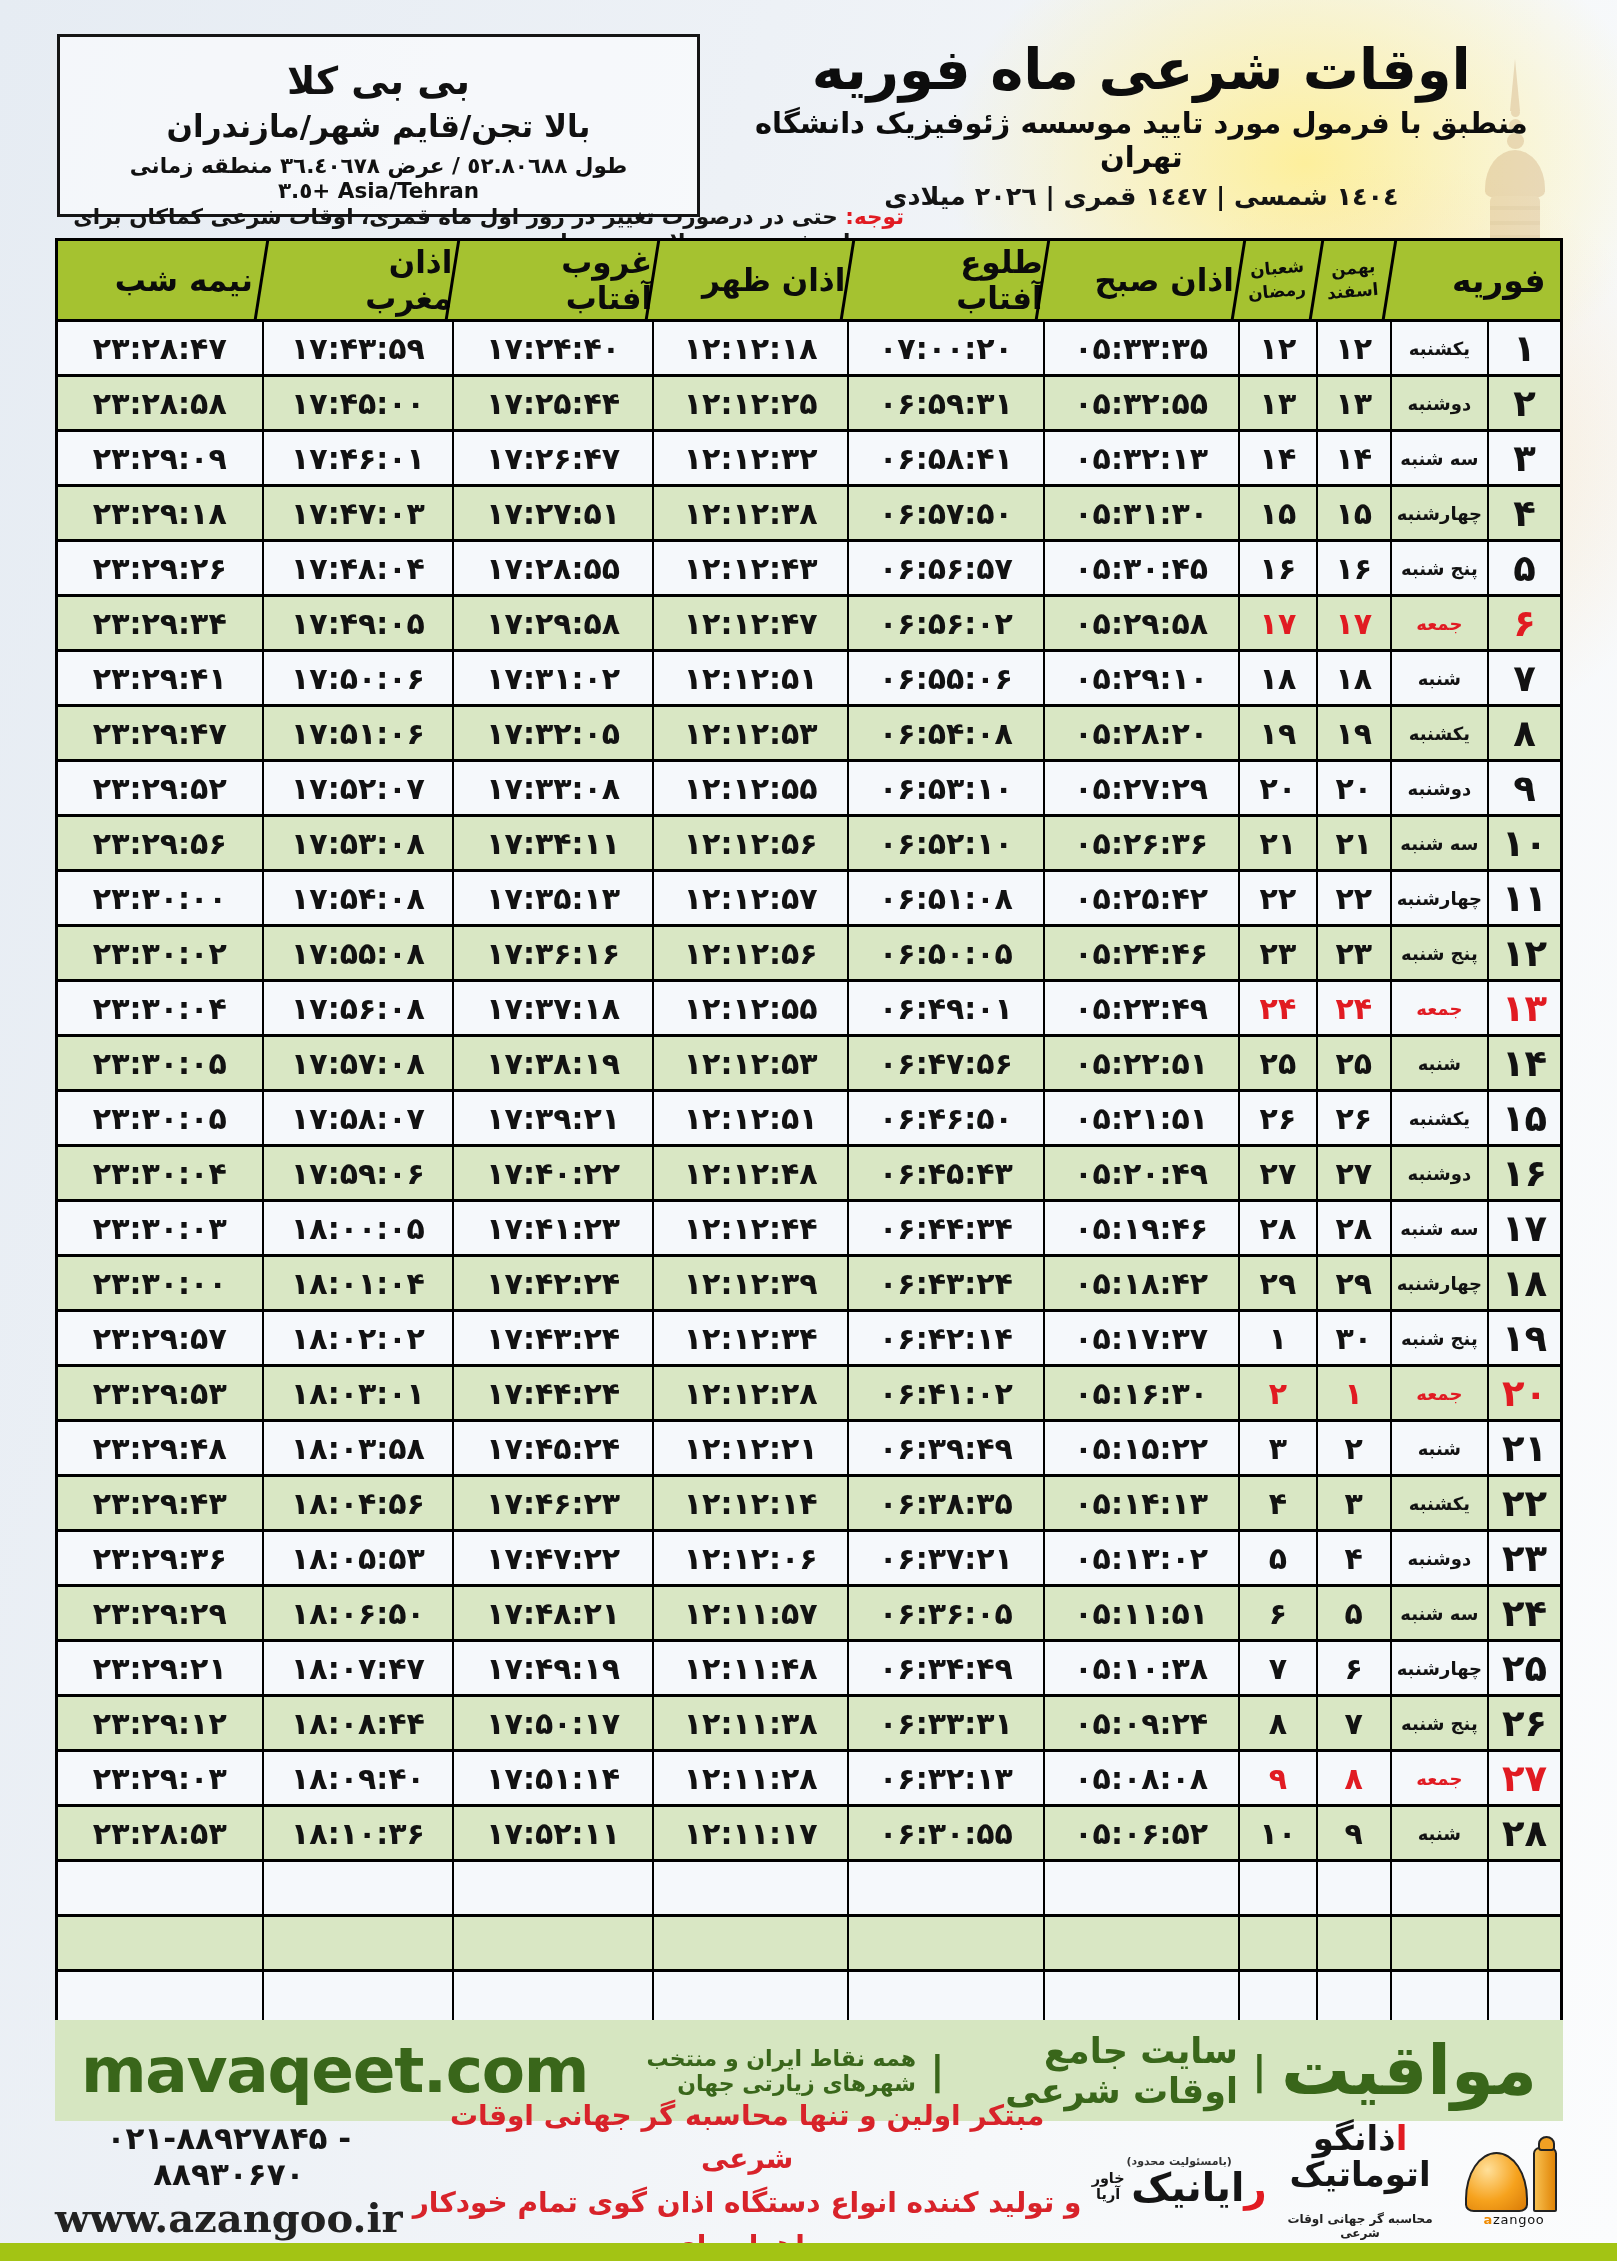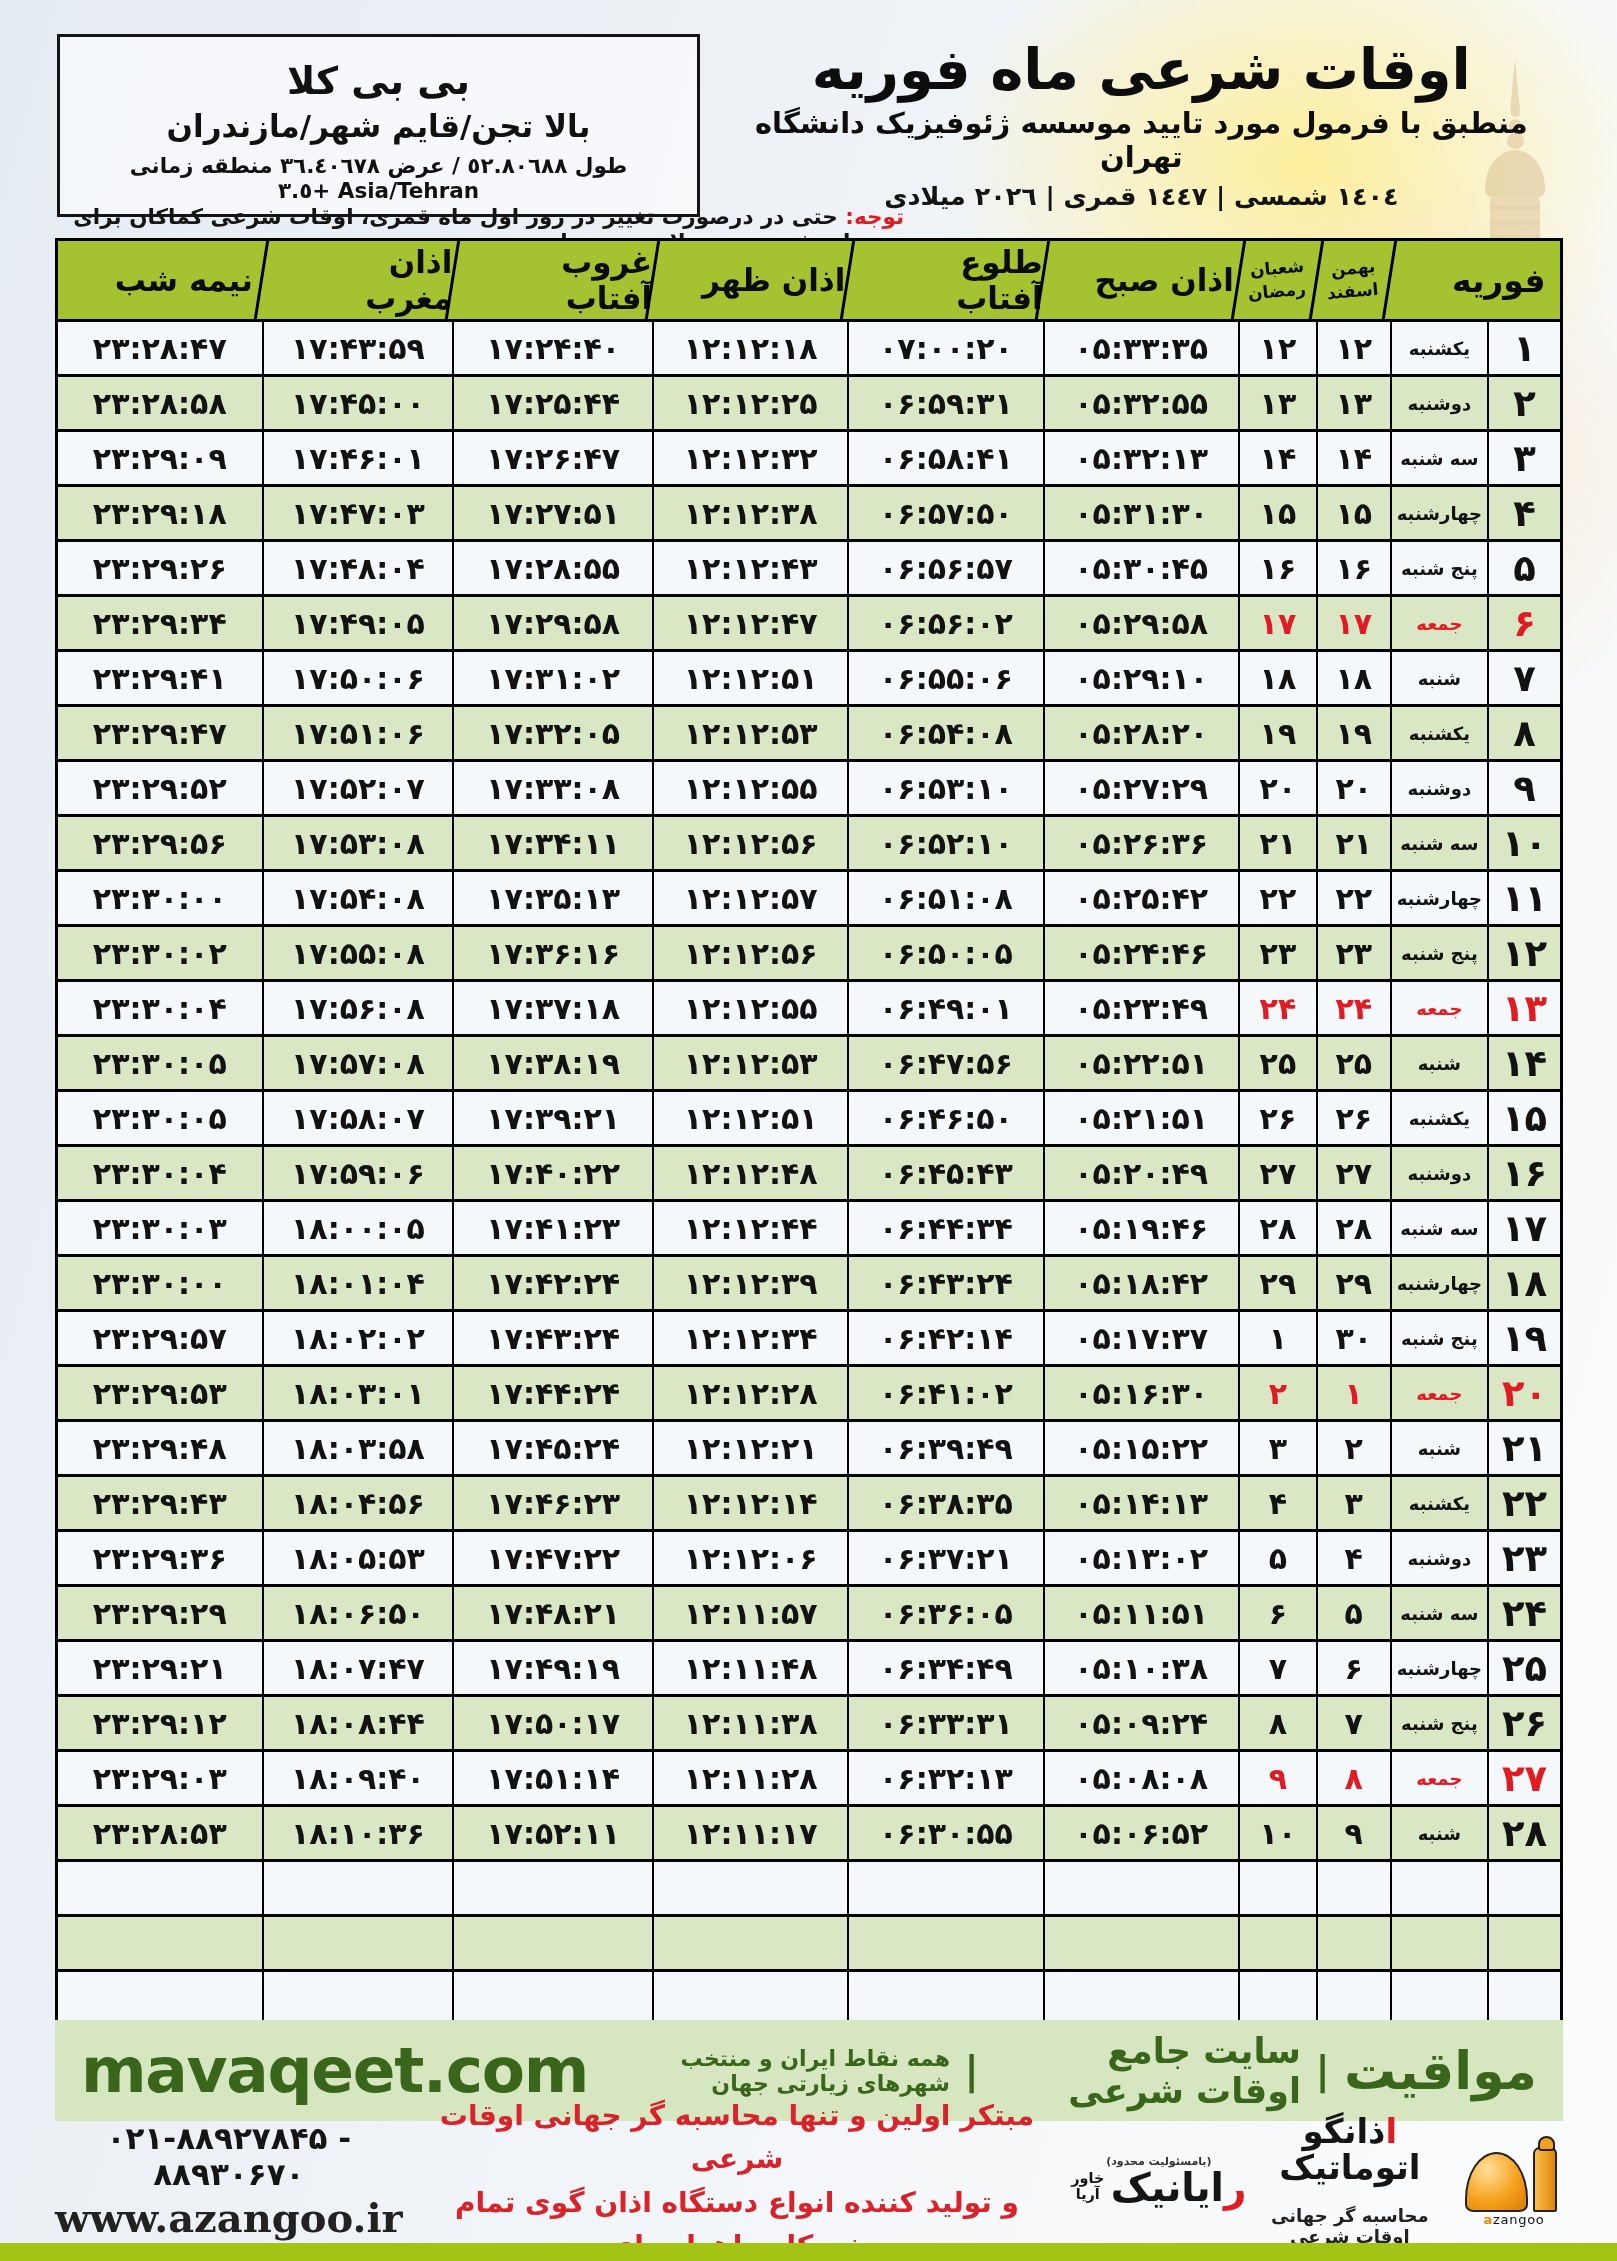"مواقیت" .site-fa { font-size: 52px -> 69px }
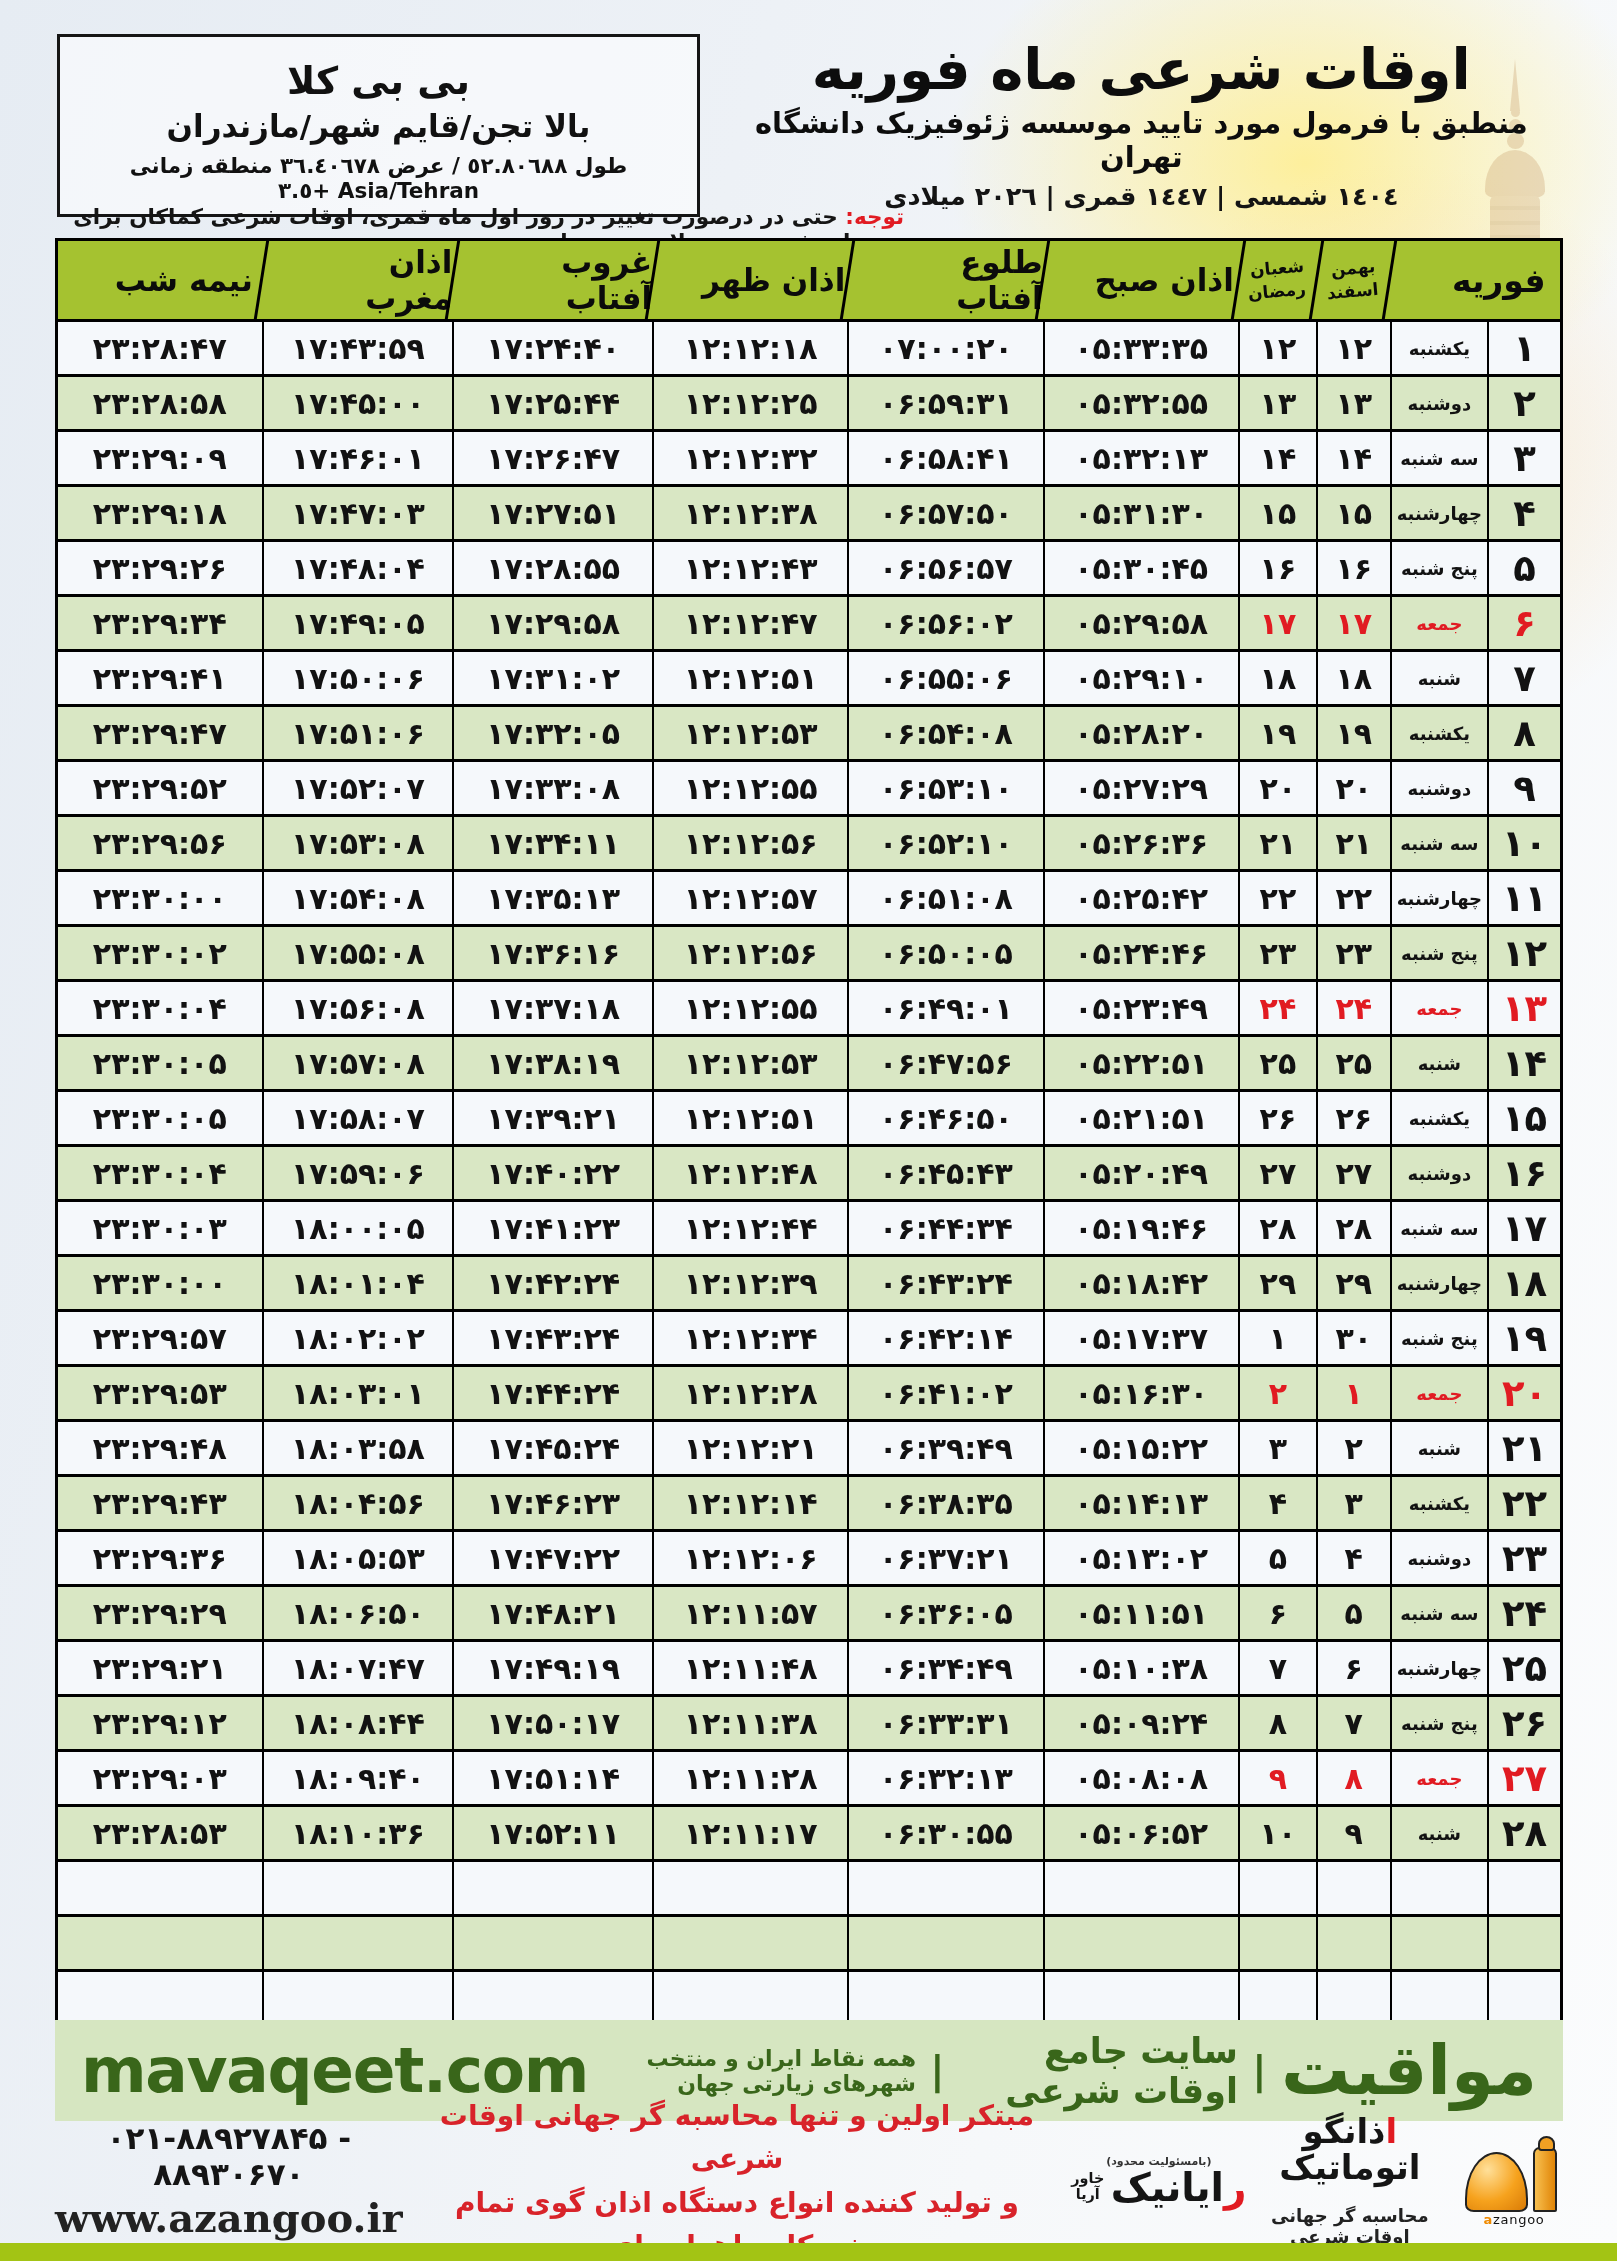"محاسبه گر جهانی اوقات شرعی" .az-sub { font-size: 18px -> 12px }
